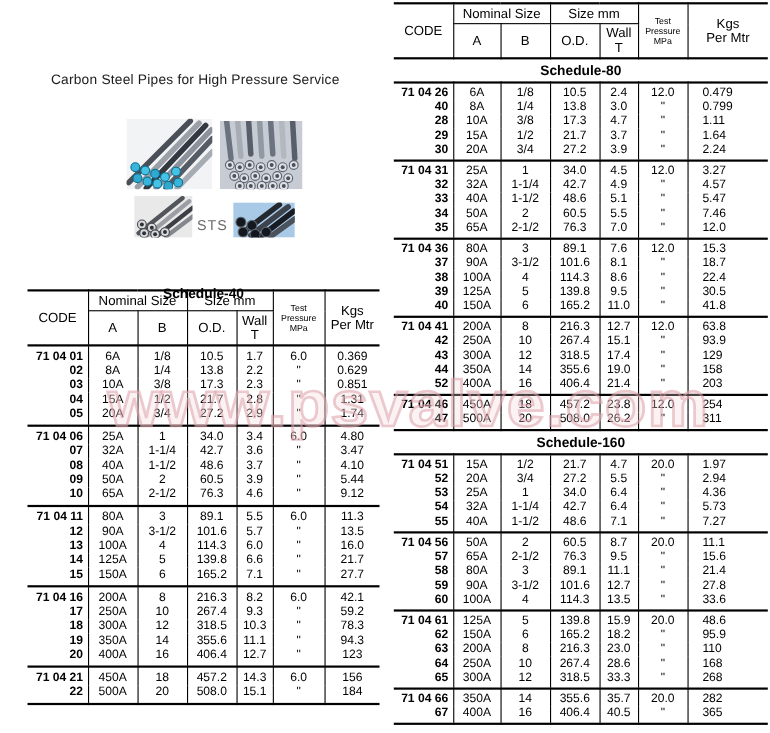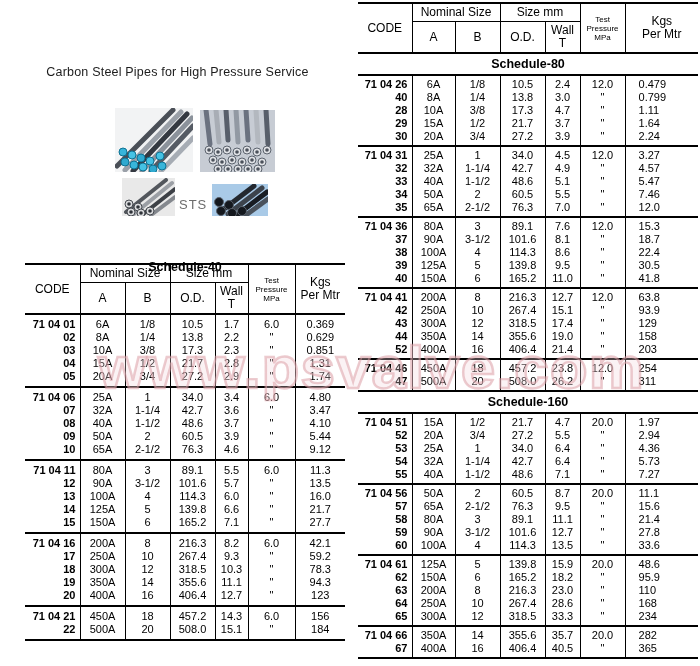"234" td.c-kgs { text: 234 -> 268 }
